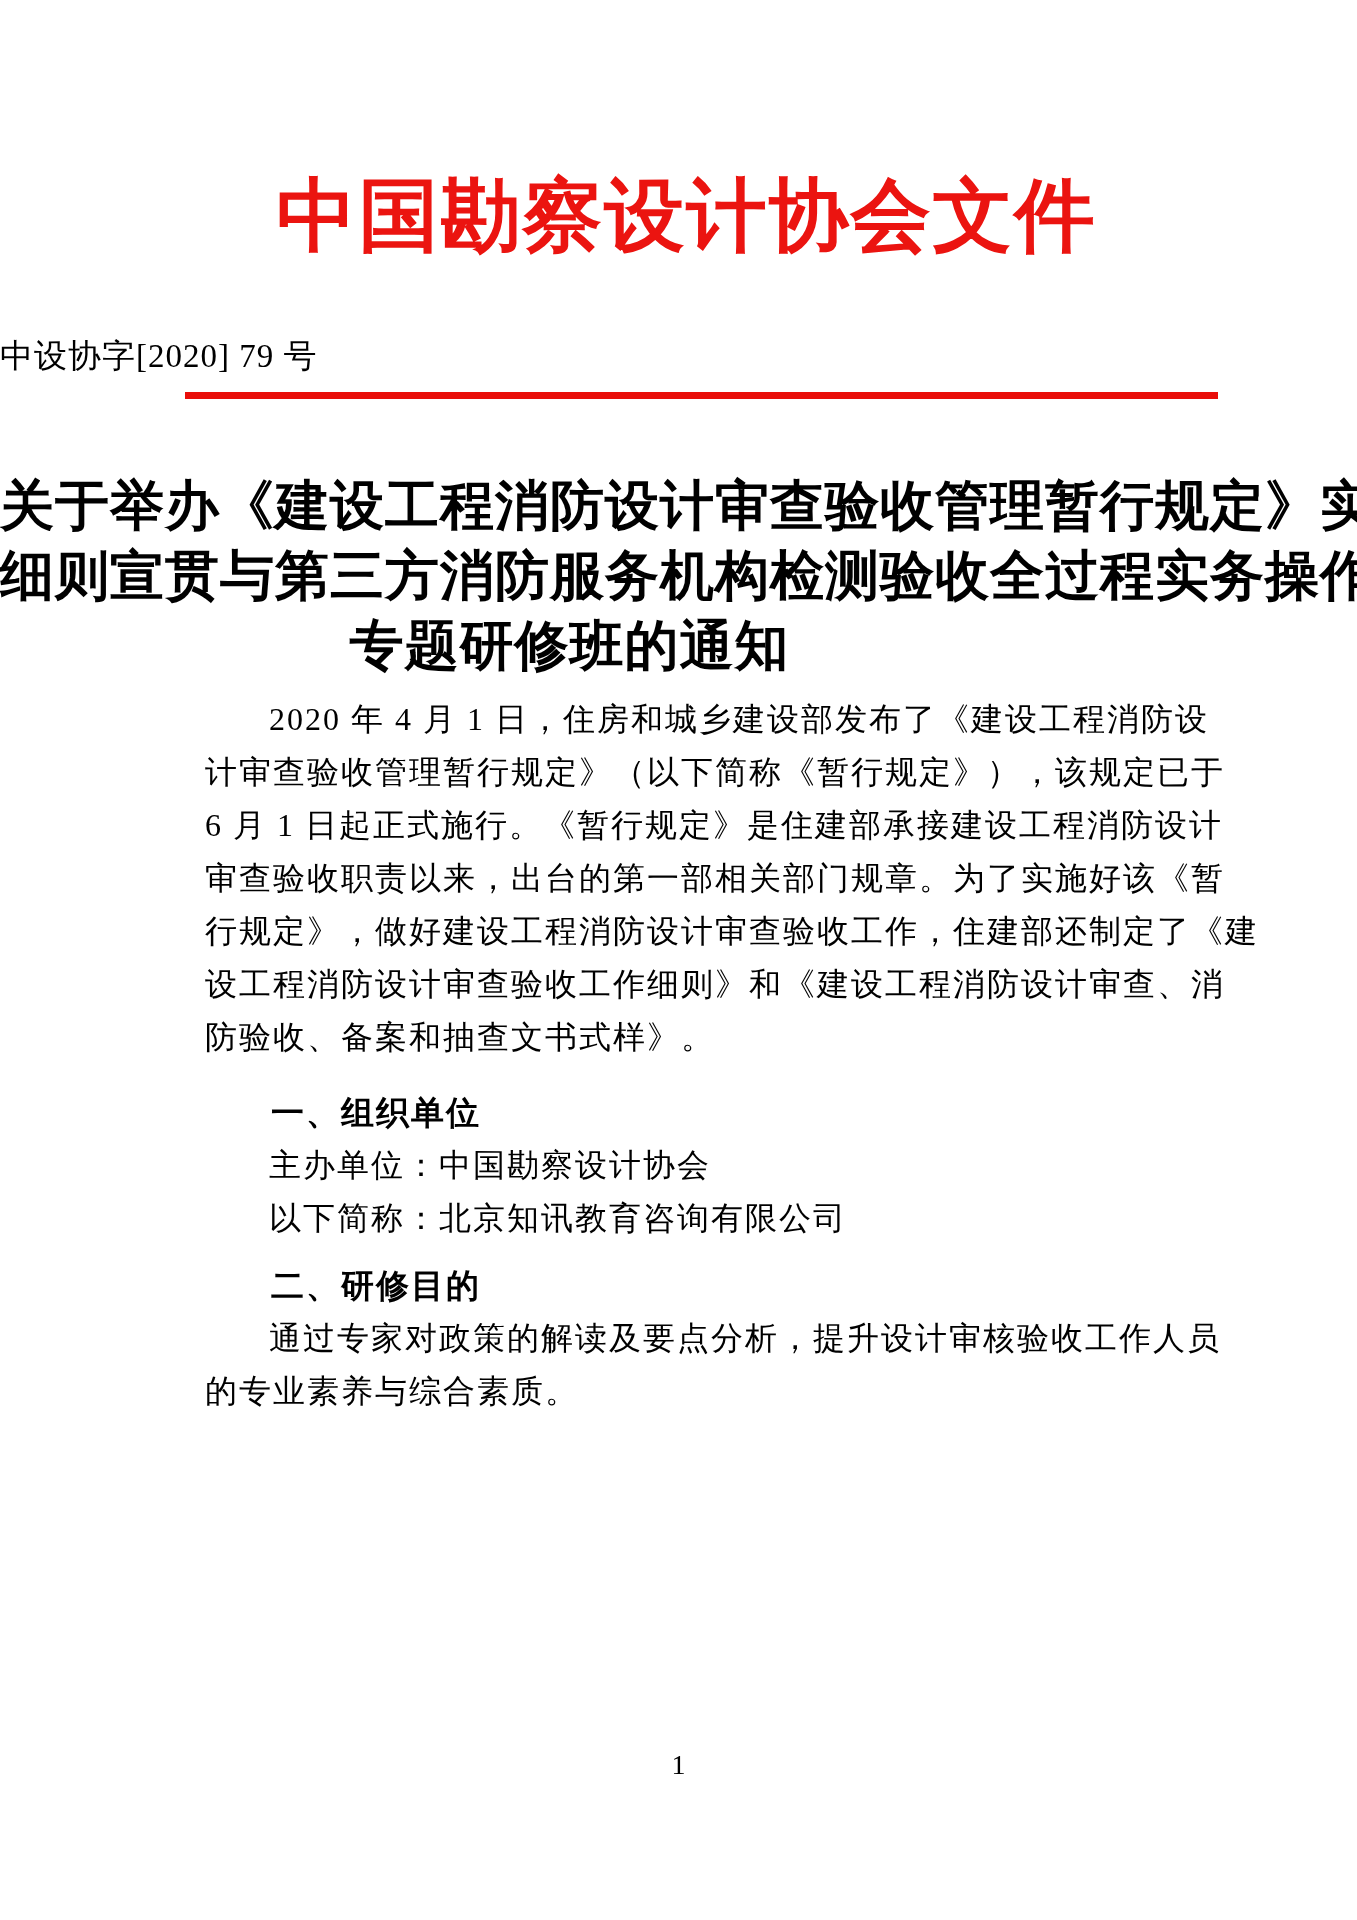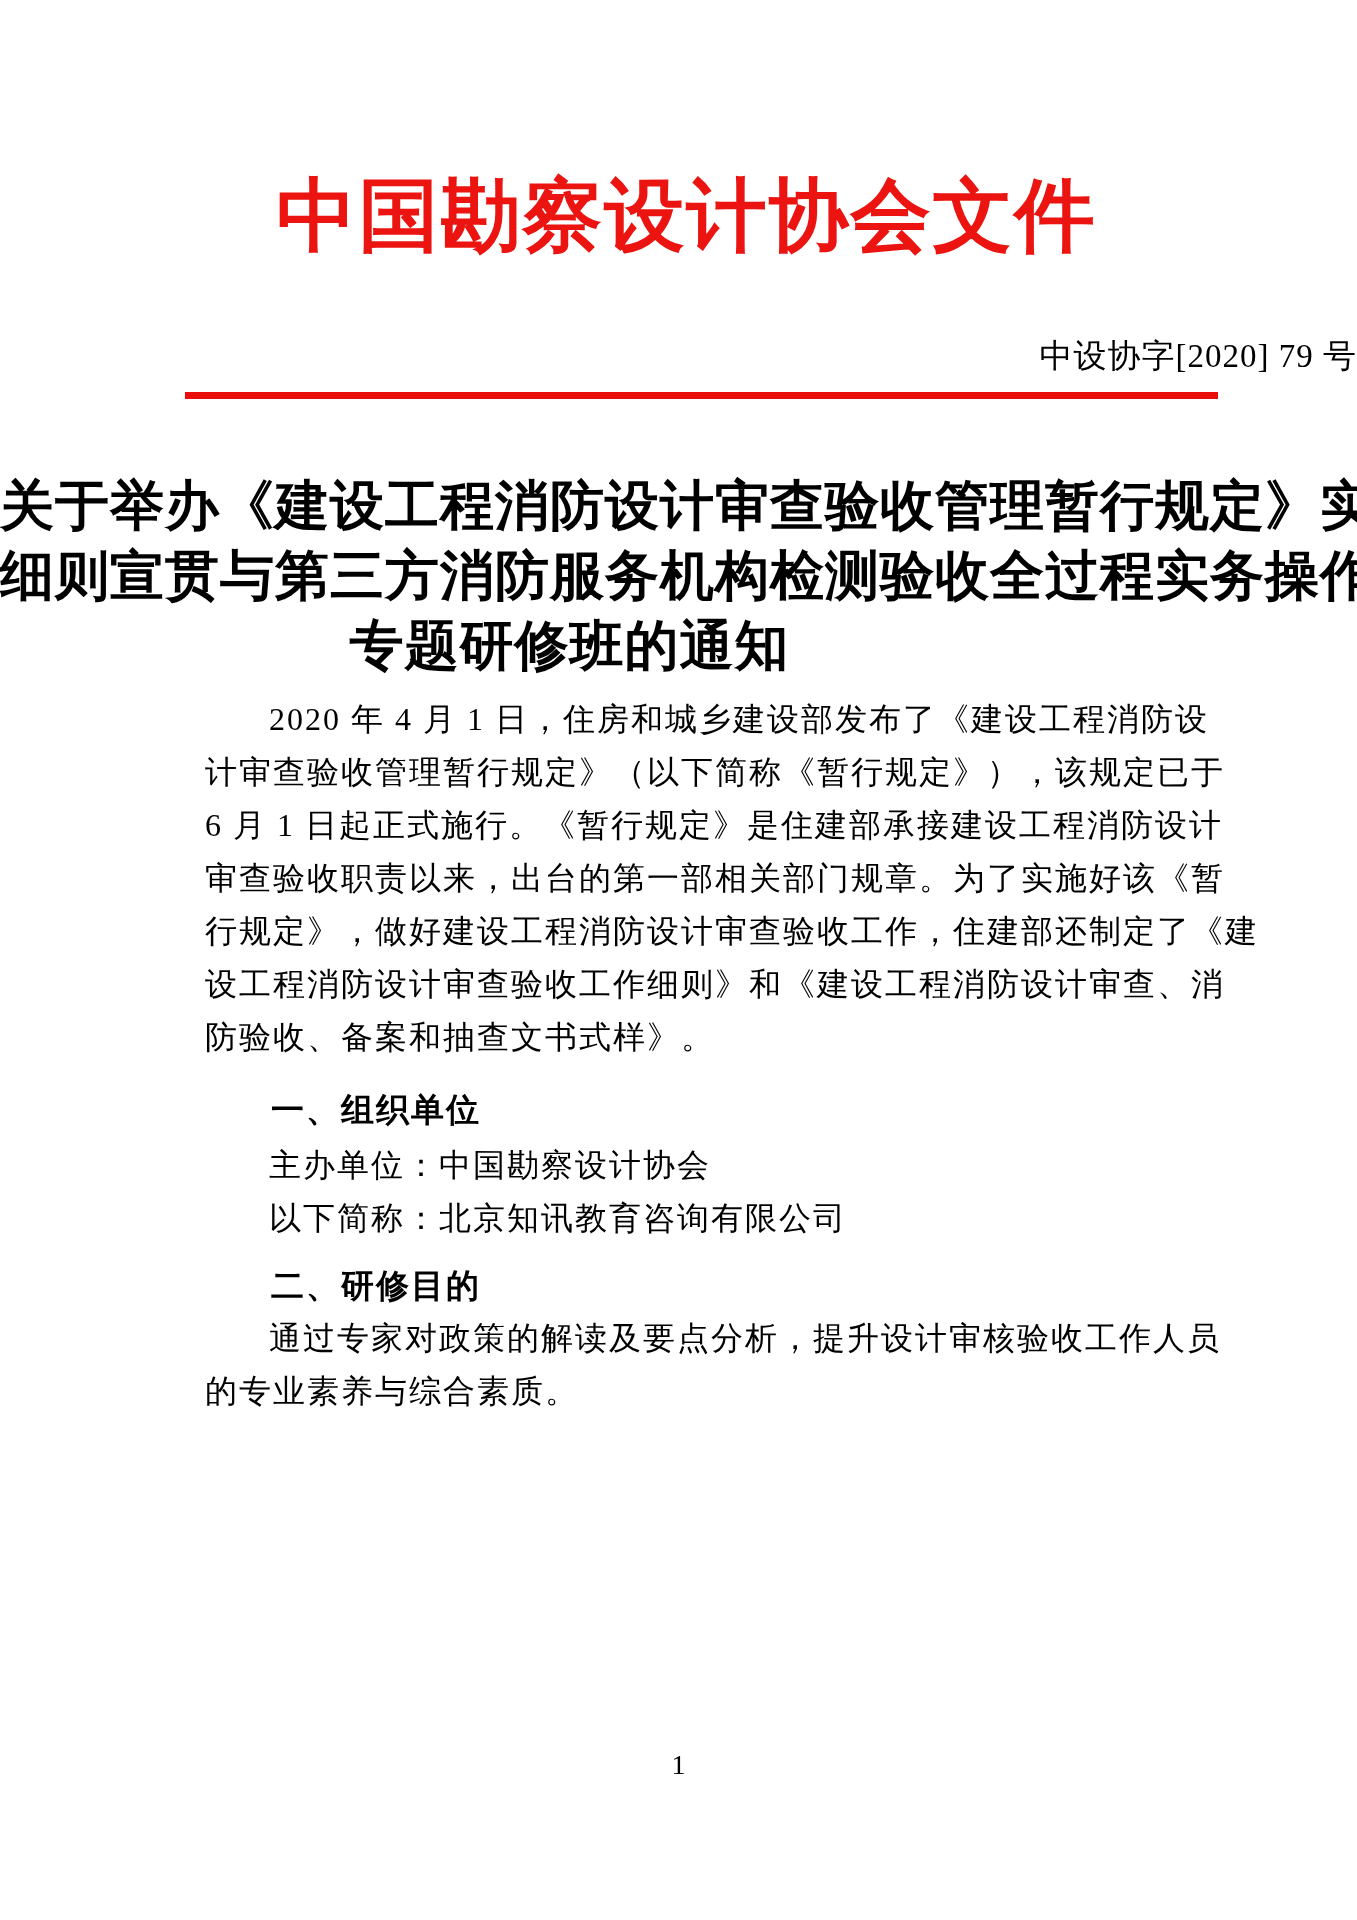"中设协字[2020] 79 号" .doc-number { text-align: right -> left }
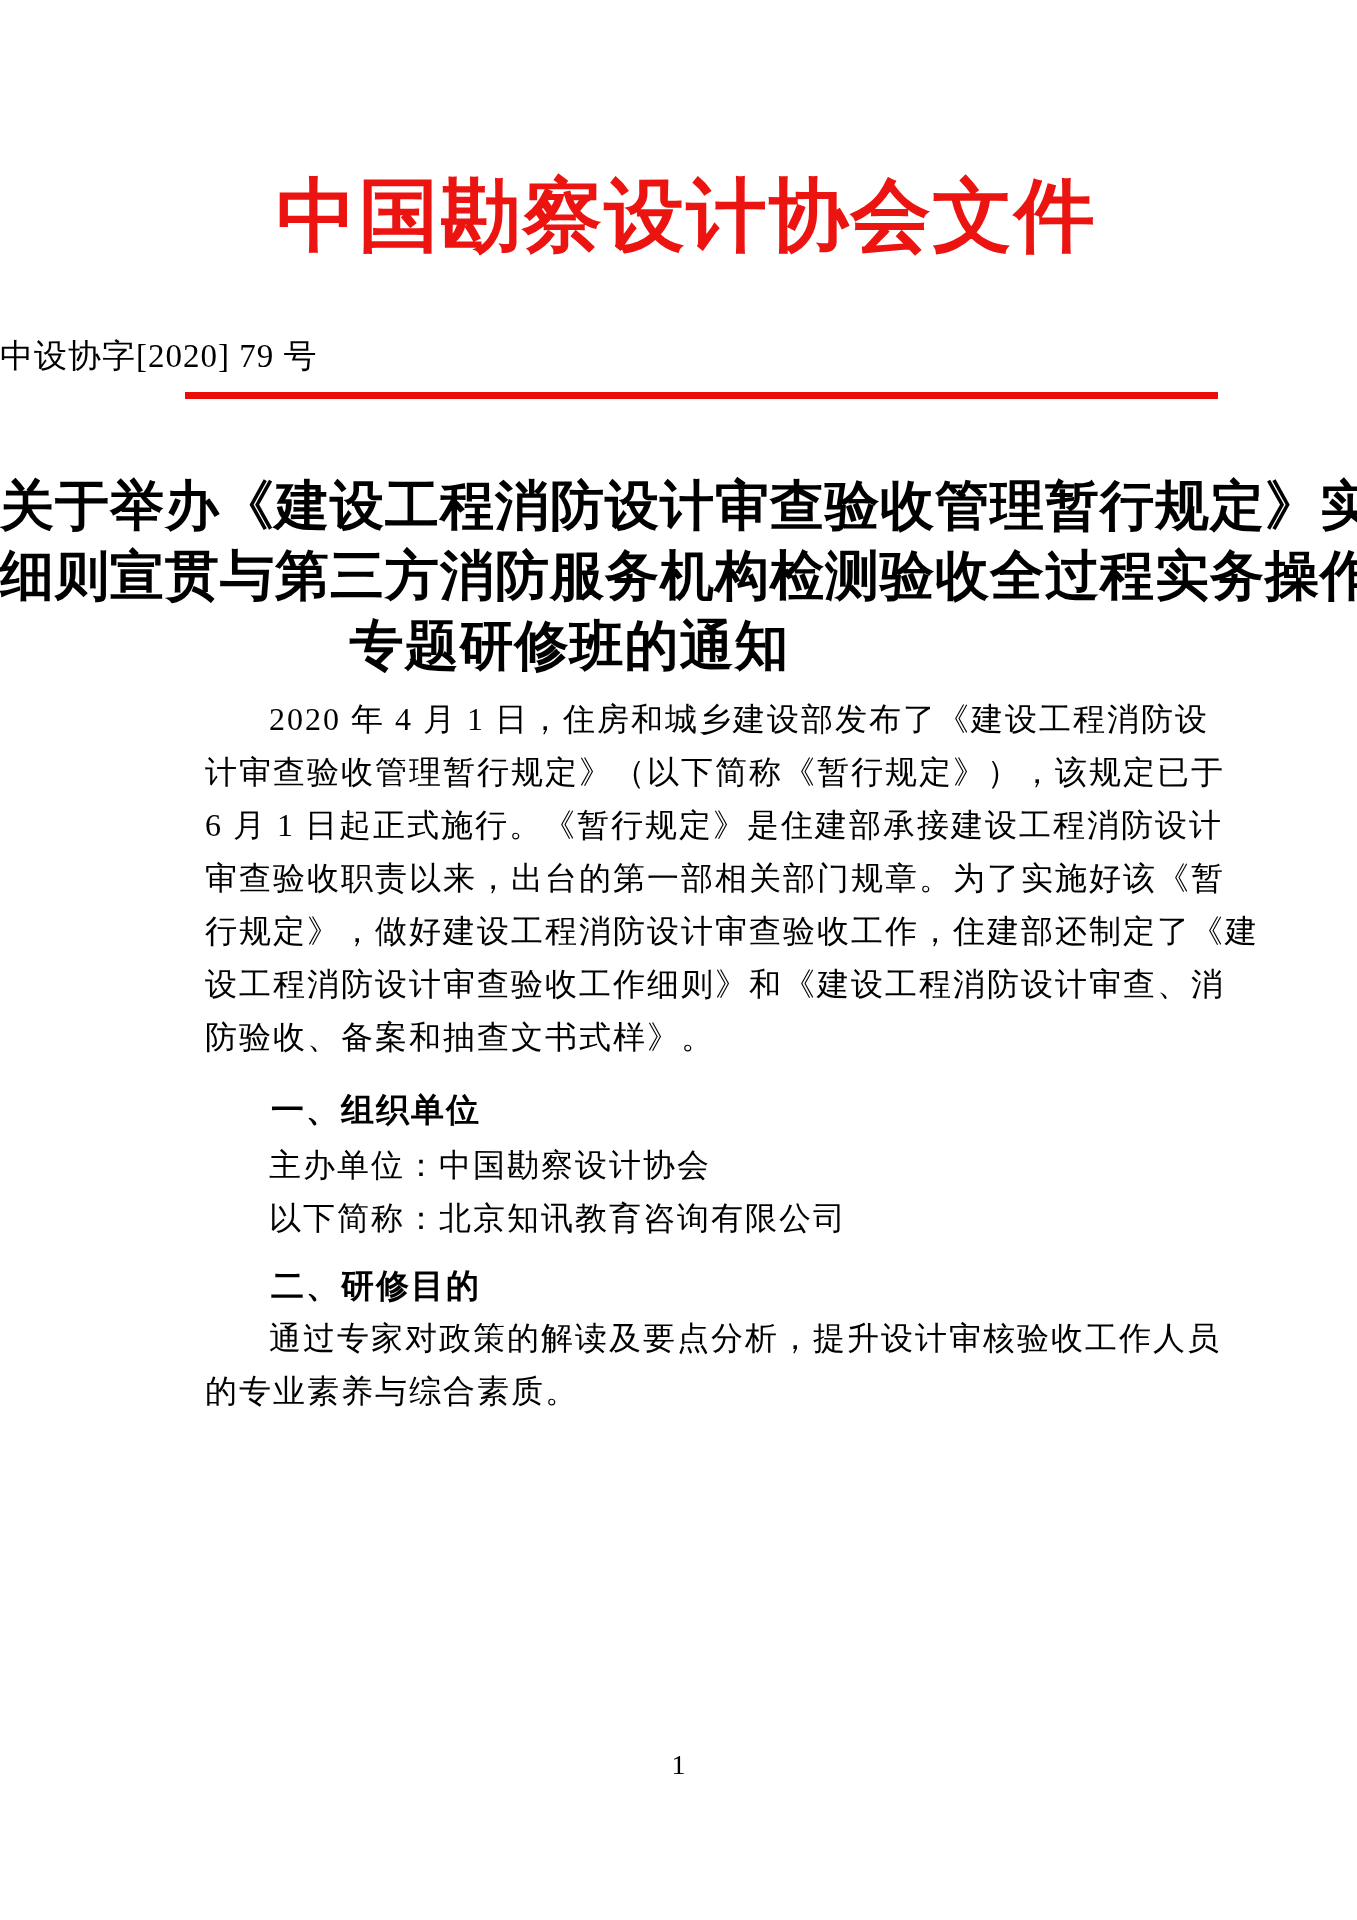"一、组织单位" .doc-body h3.sec-heading.gap-lg { font-family: Liberation Mono, monospace -> none }
